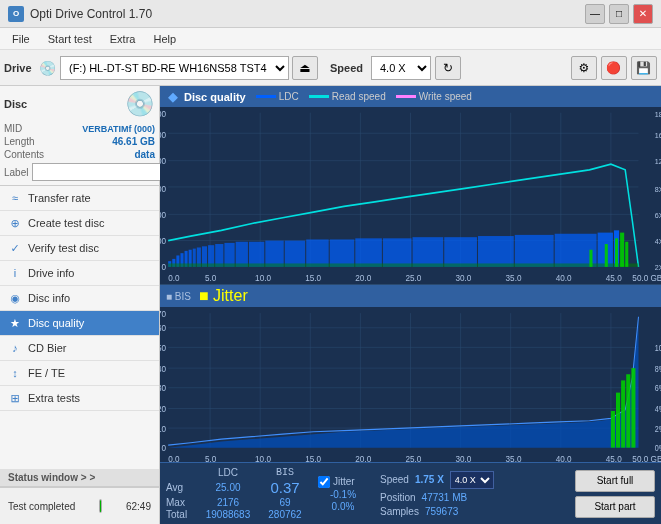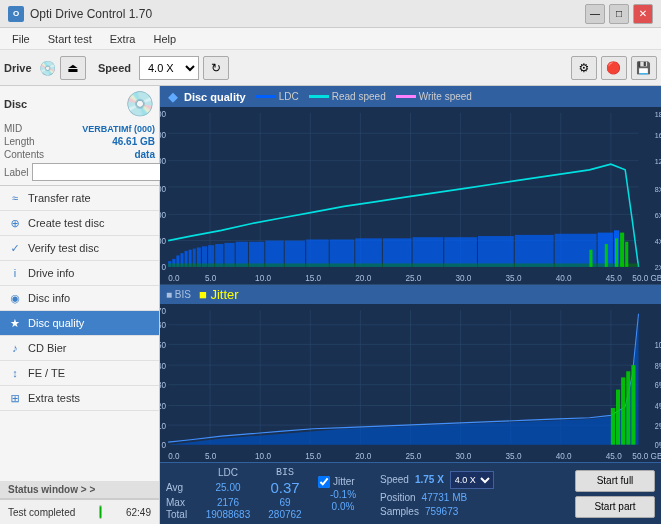"(F:) HL-DT-ST BD-RE WH16NS58 TST4" select.drive-select { html: none -> <select><option>(F:) HL-DT-ST BD-RE WH16NS58 TST4</option></select> }
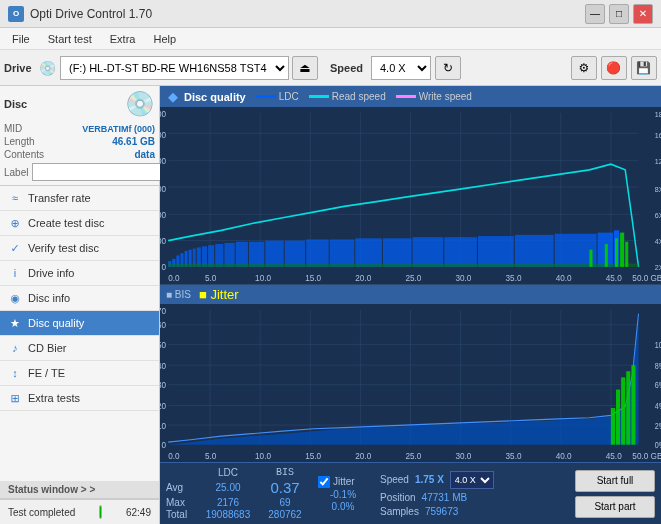"■ Jitter" span { font-size: 13px -> 16px }
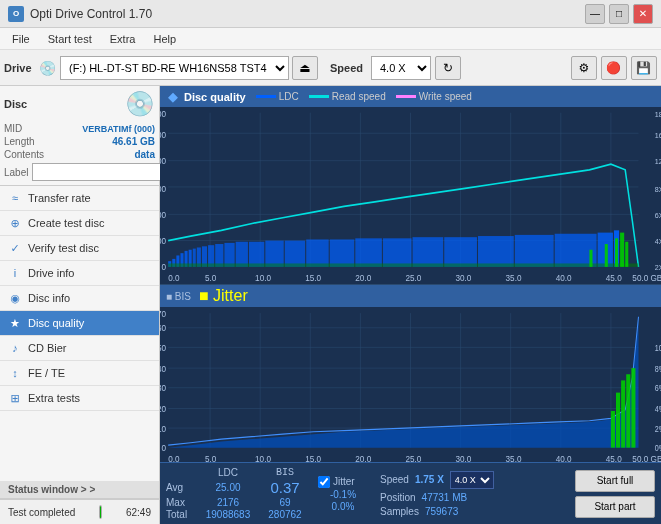"Test completed" .status-bar { padding: 12px 8px -> 18px 8px }
